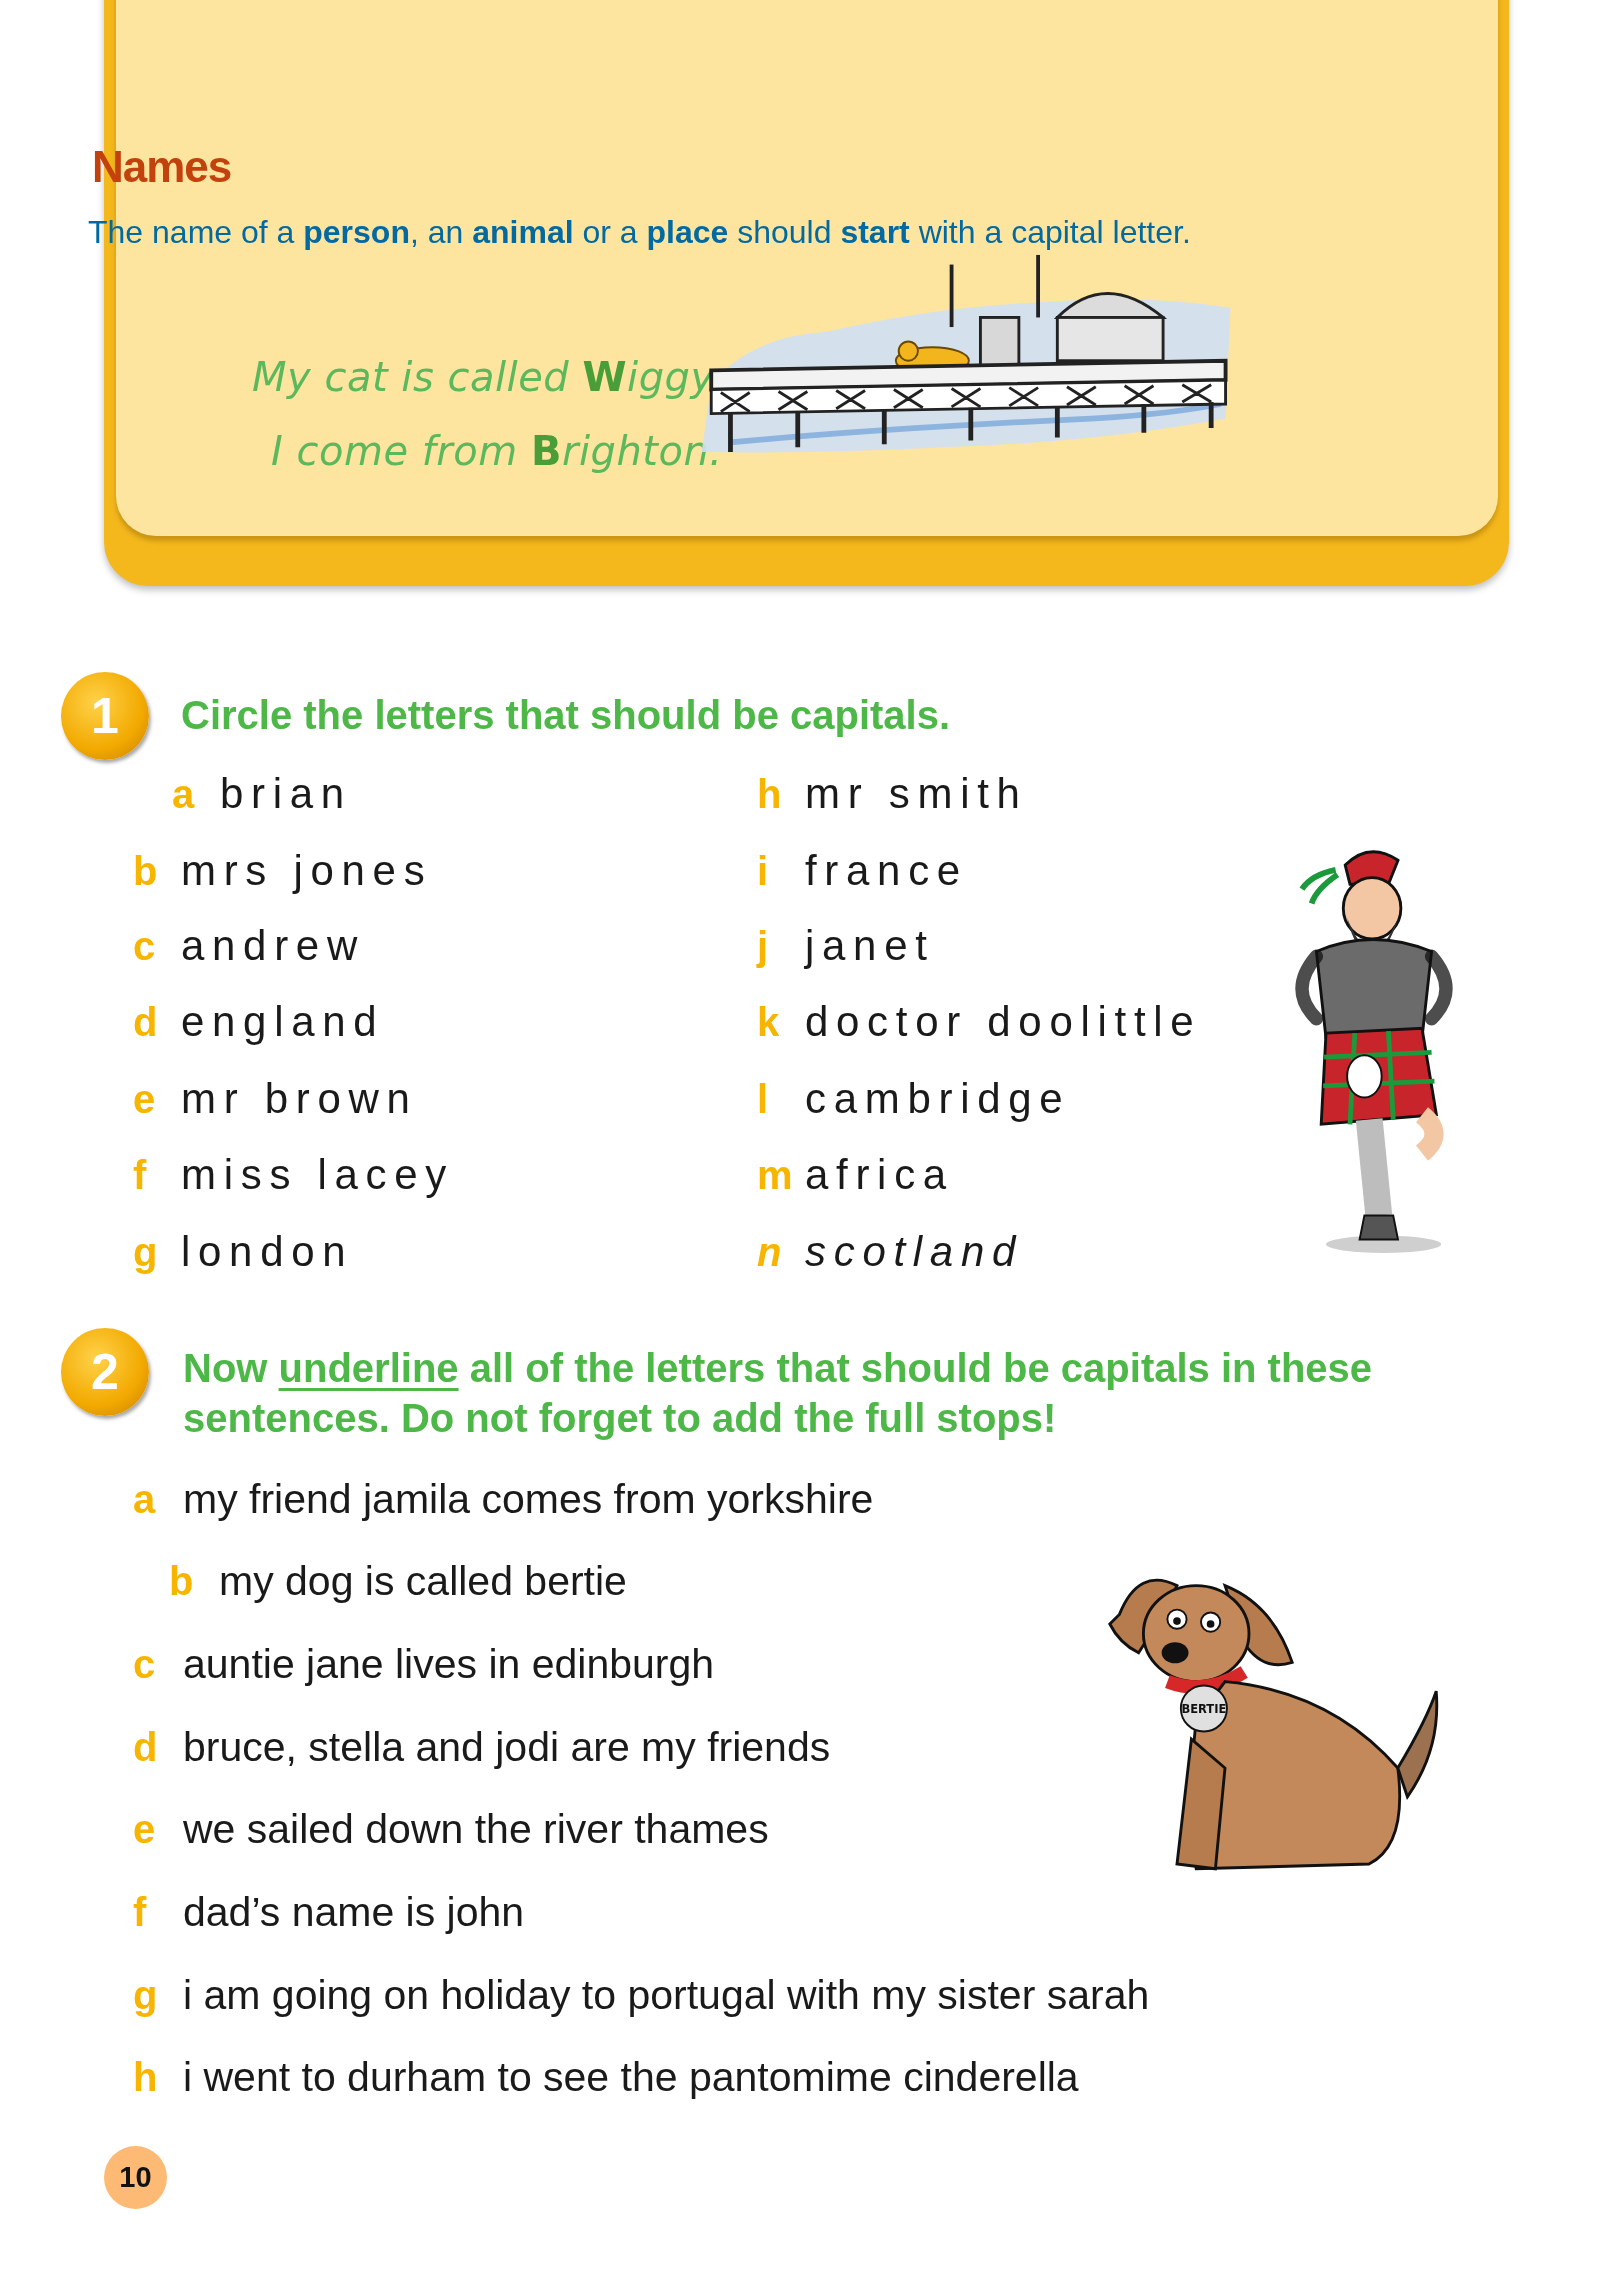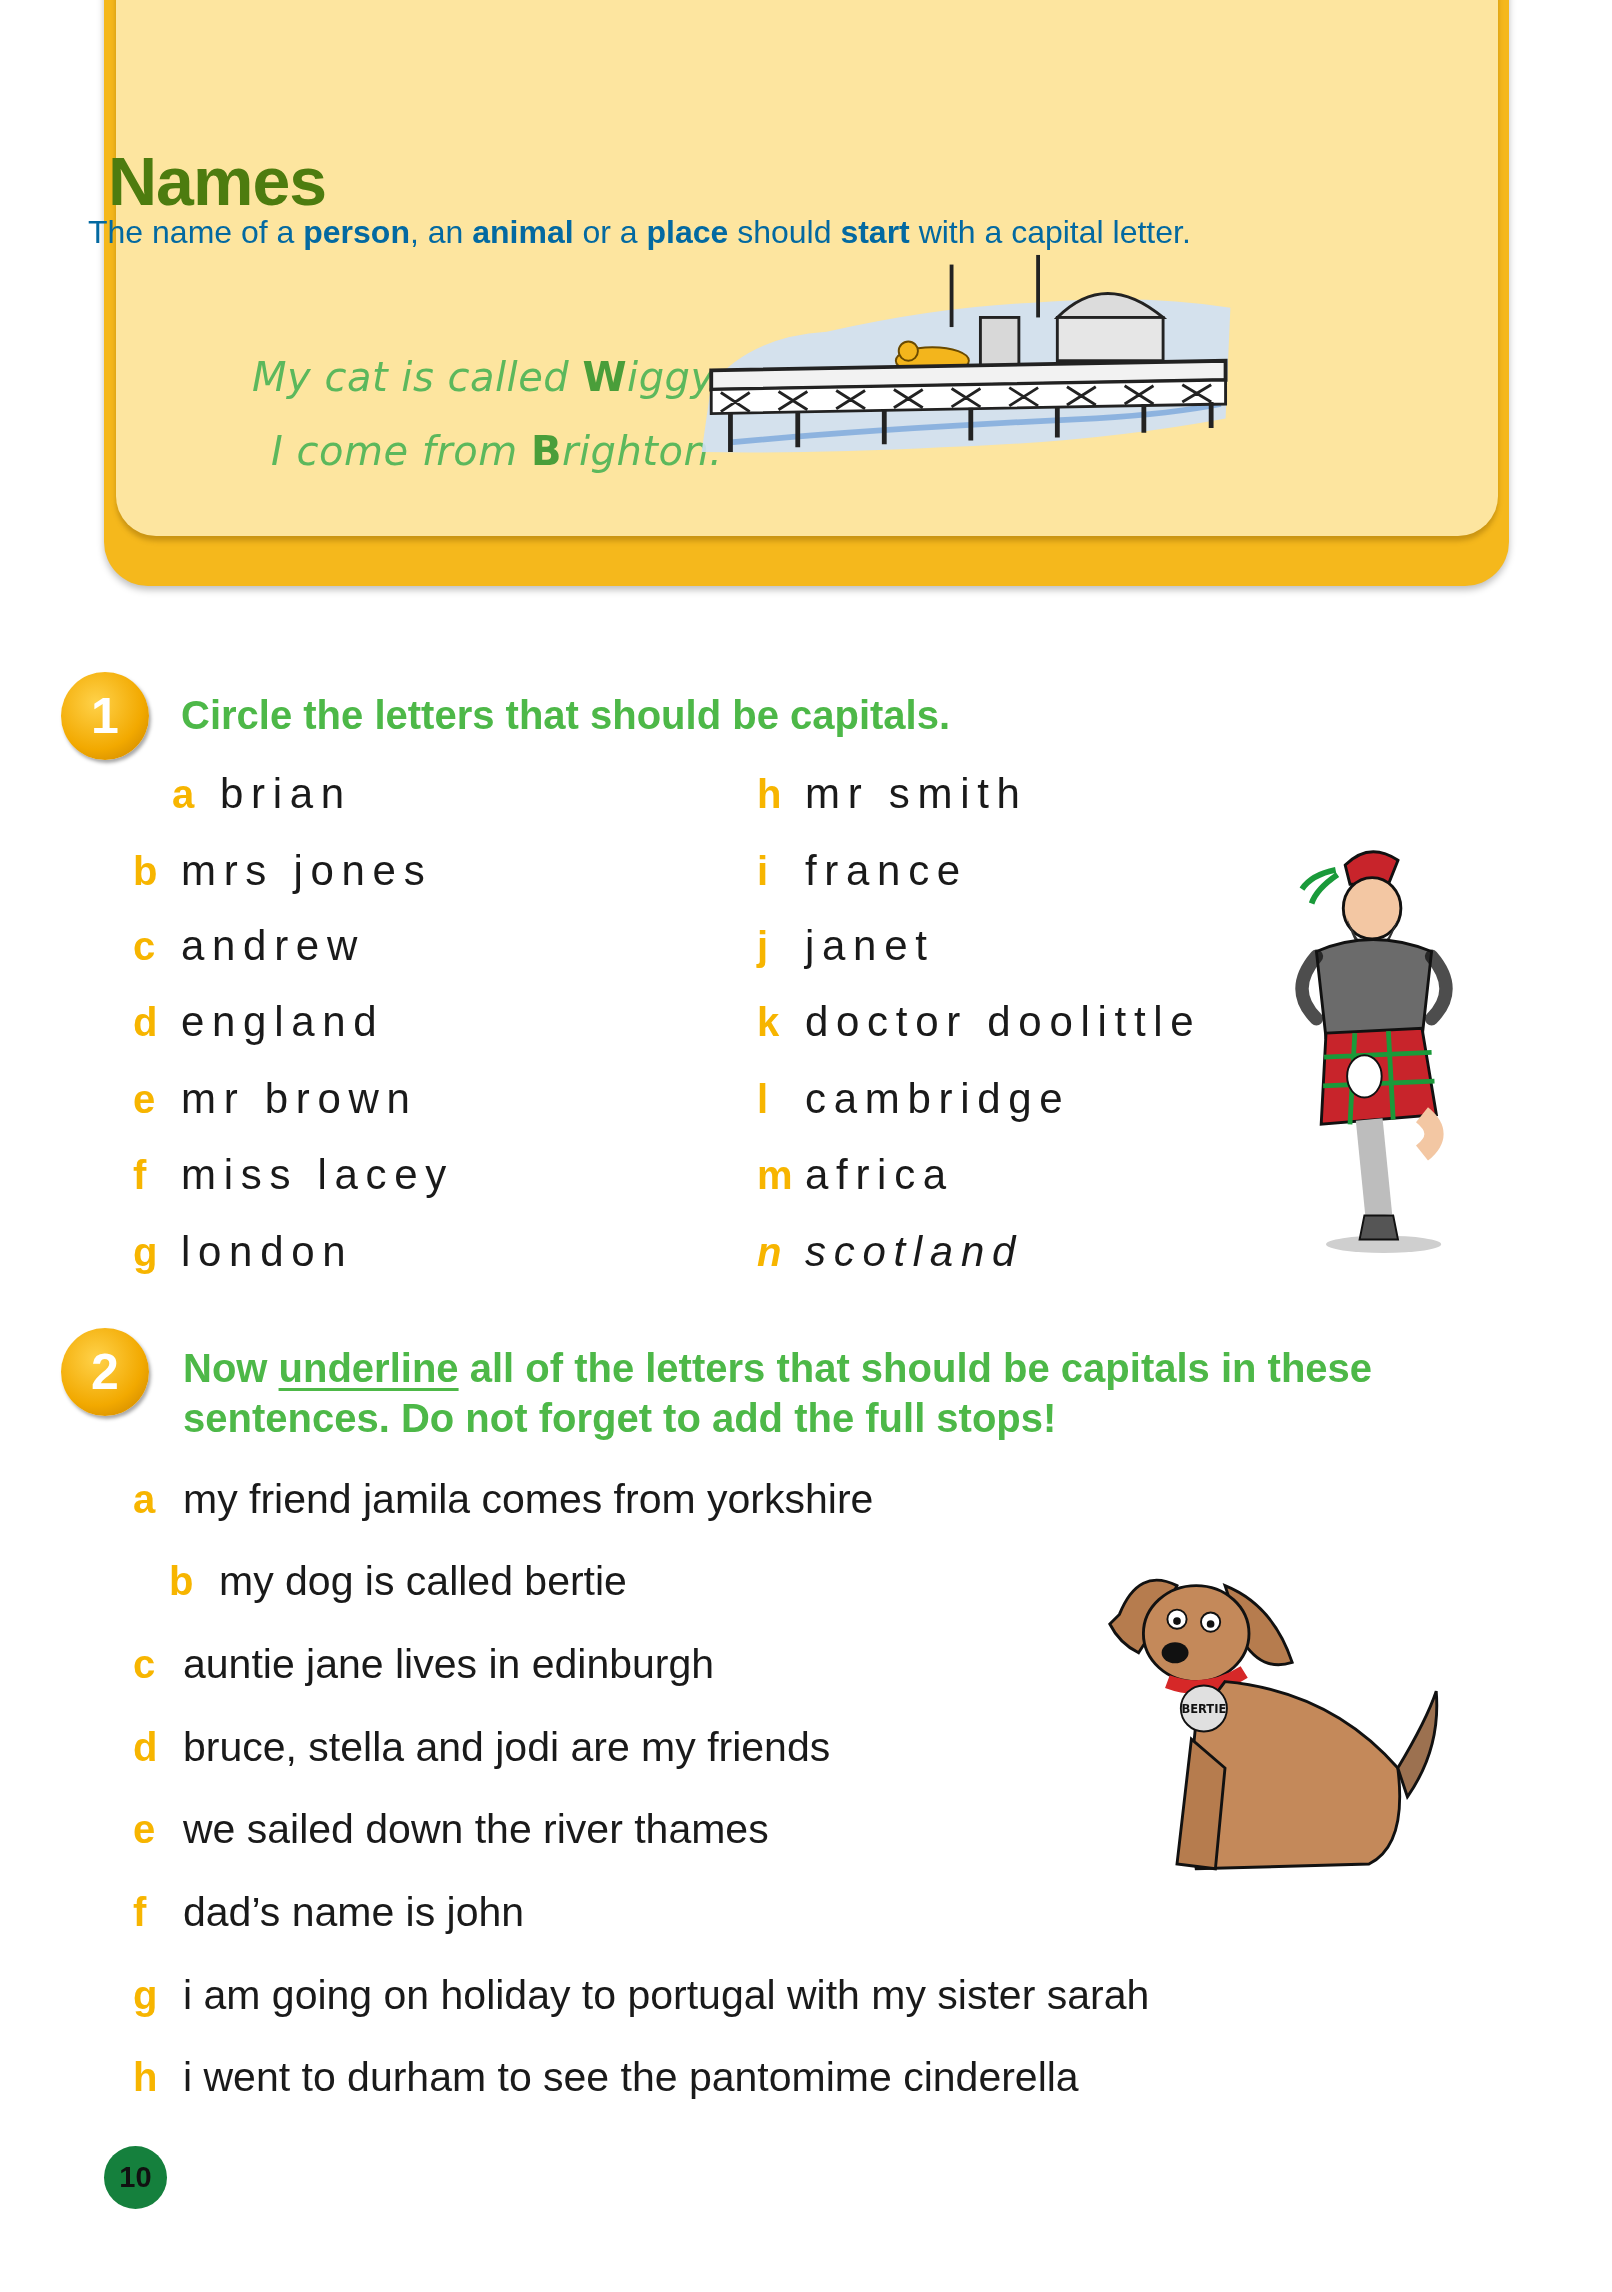"Names" .box-title { color: #4d7c0f -> #c2410c; font-size: 68px -> 44px; left: 108px -> 92px }
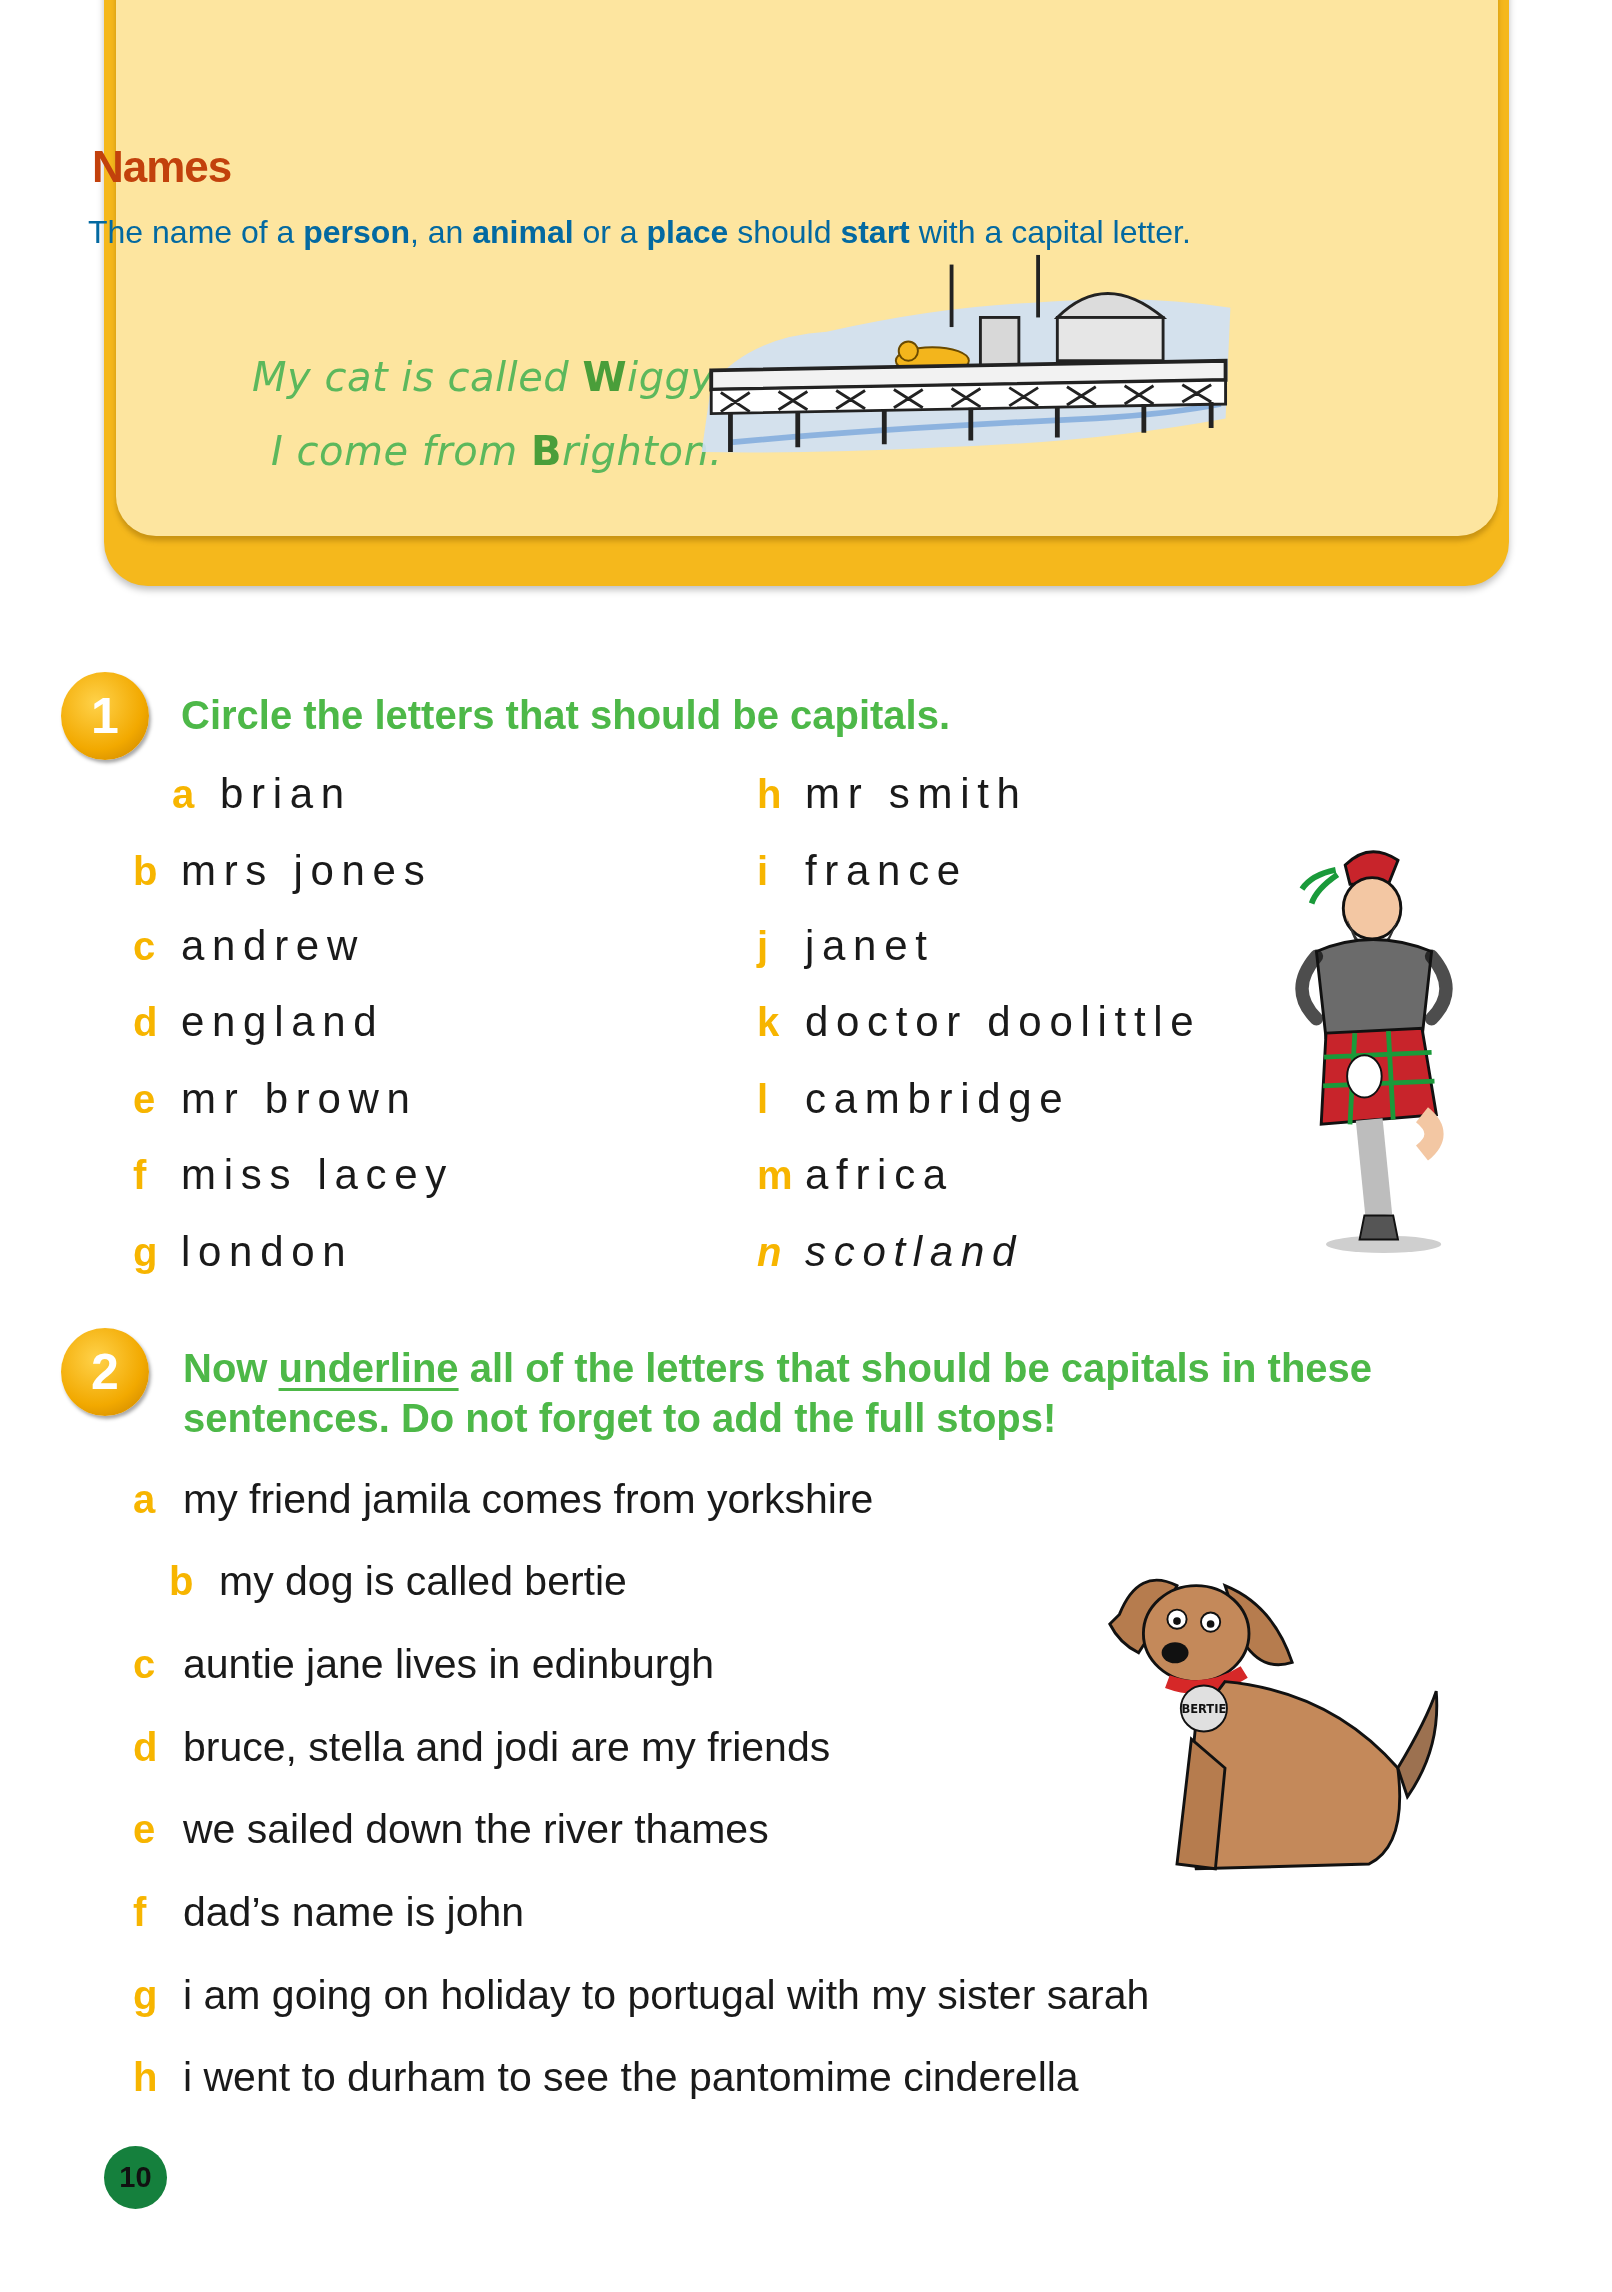"10" .page-num { background: #15803d -> #fdba74 }
